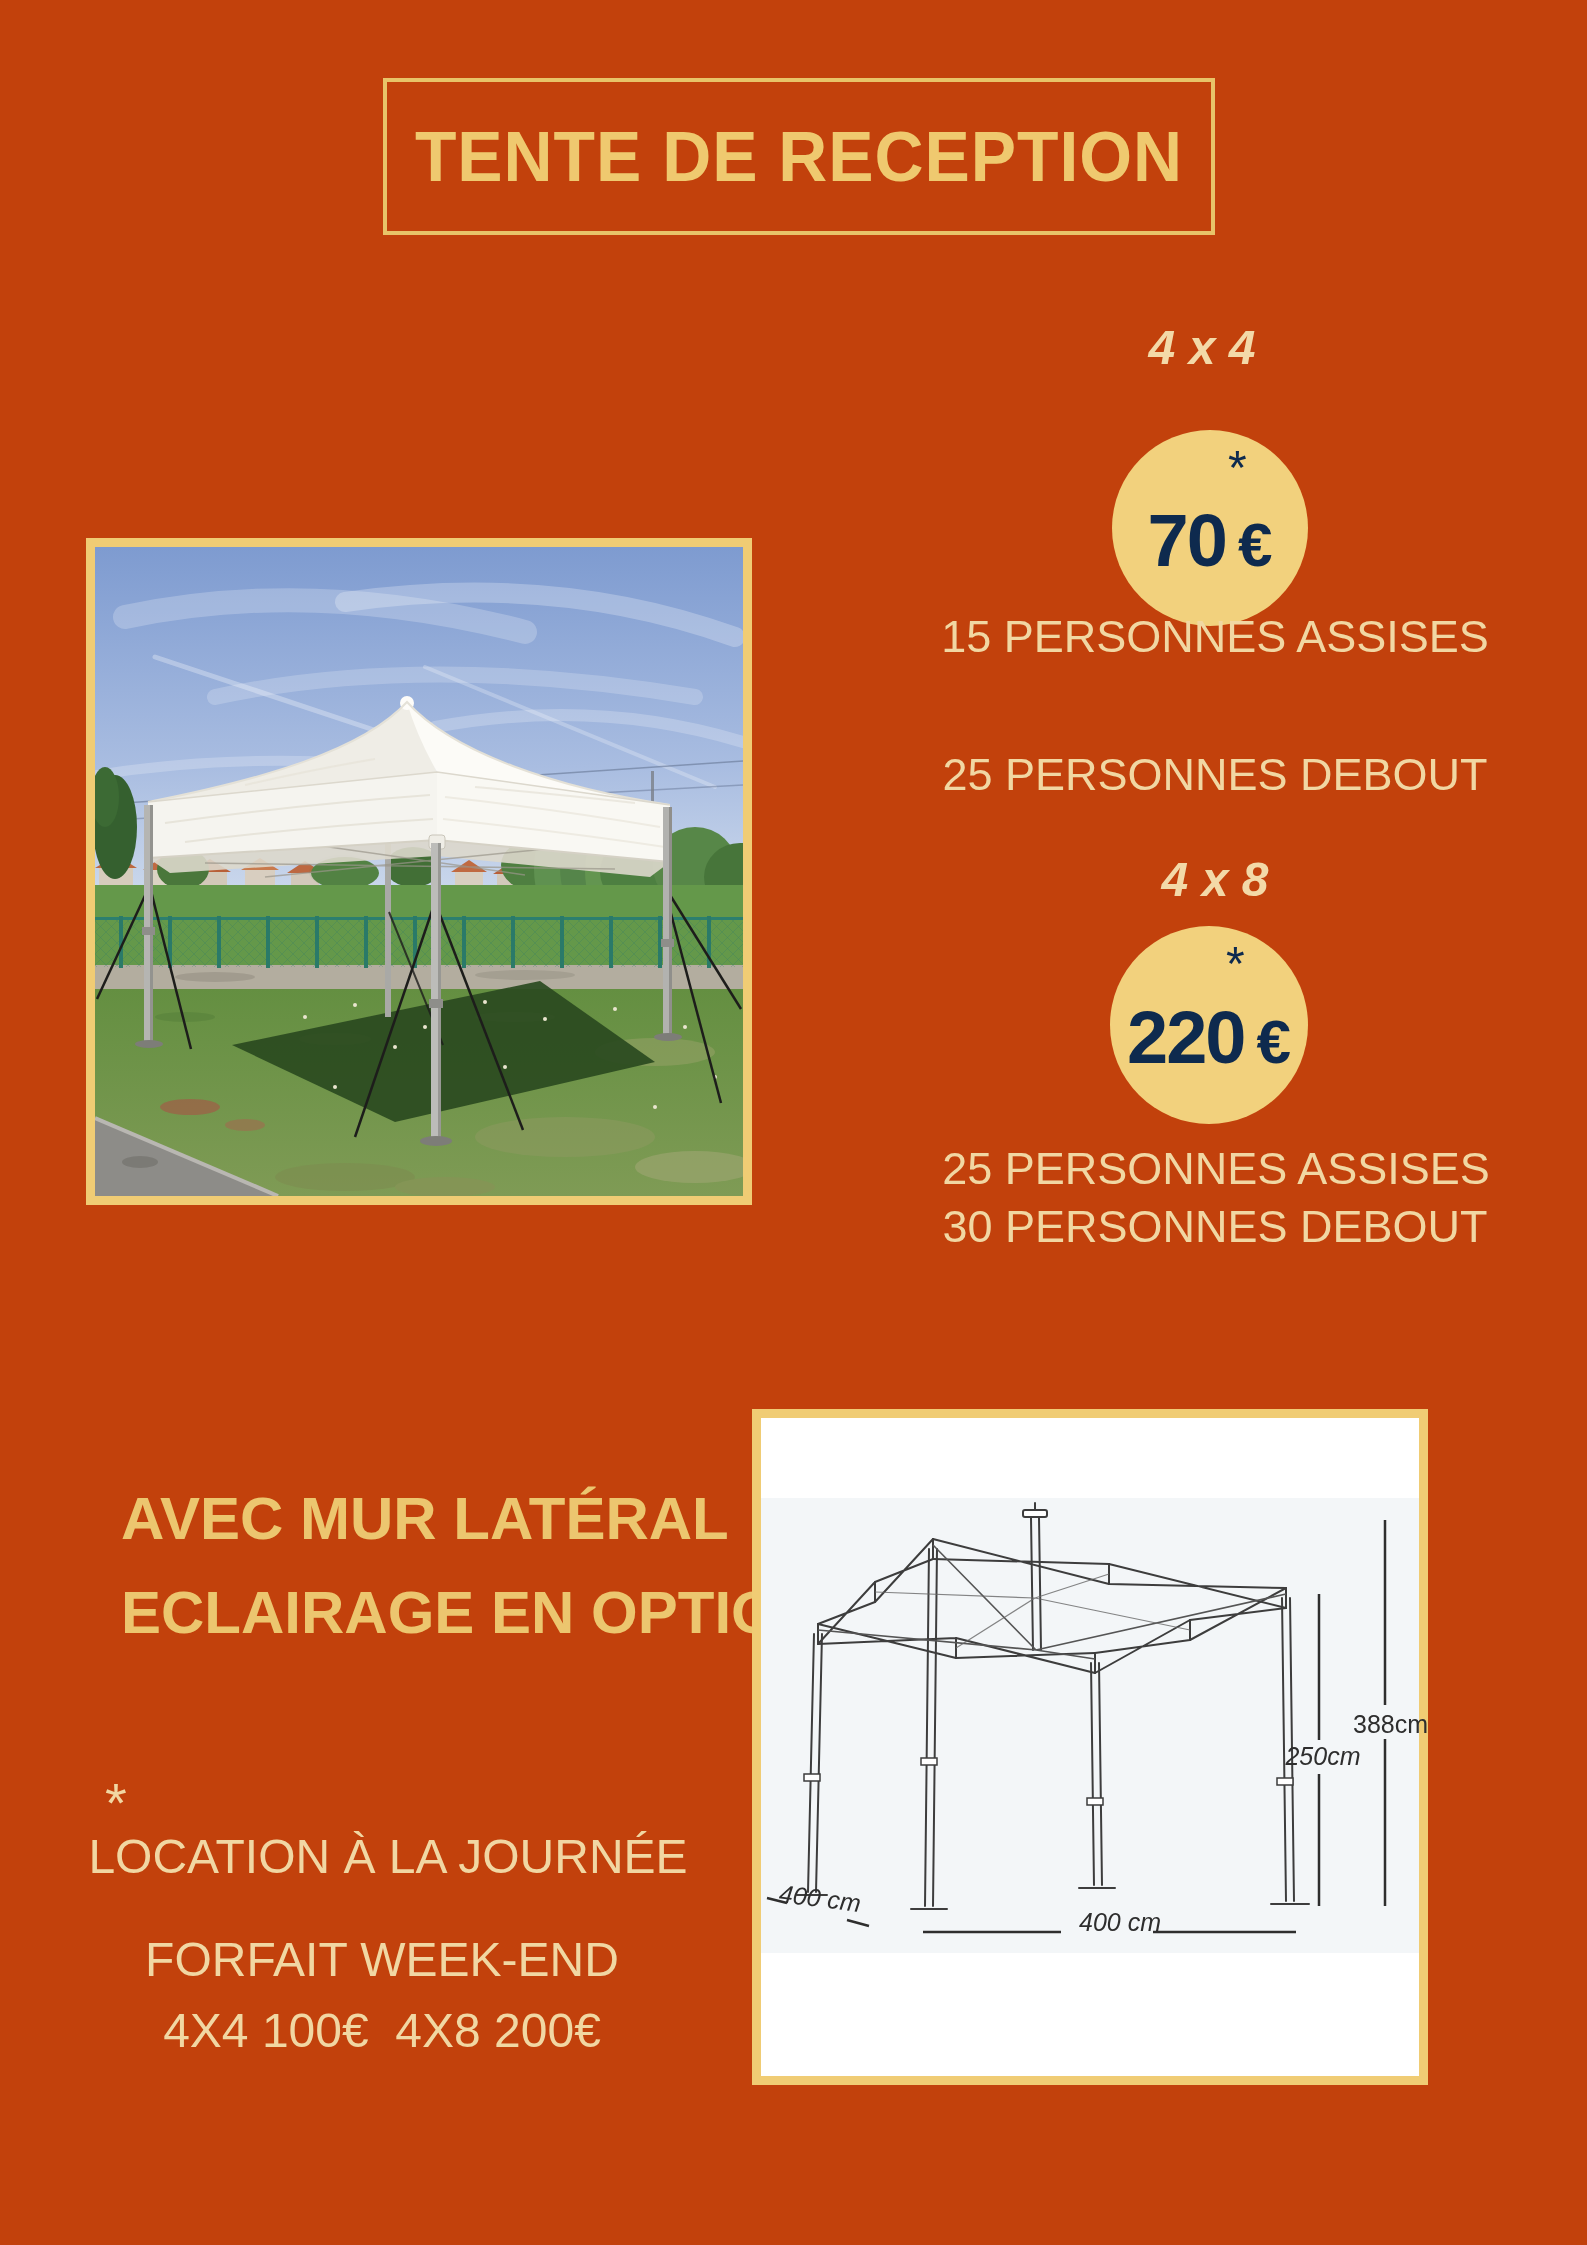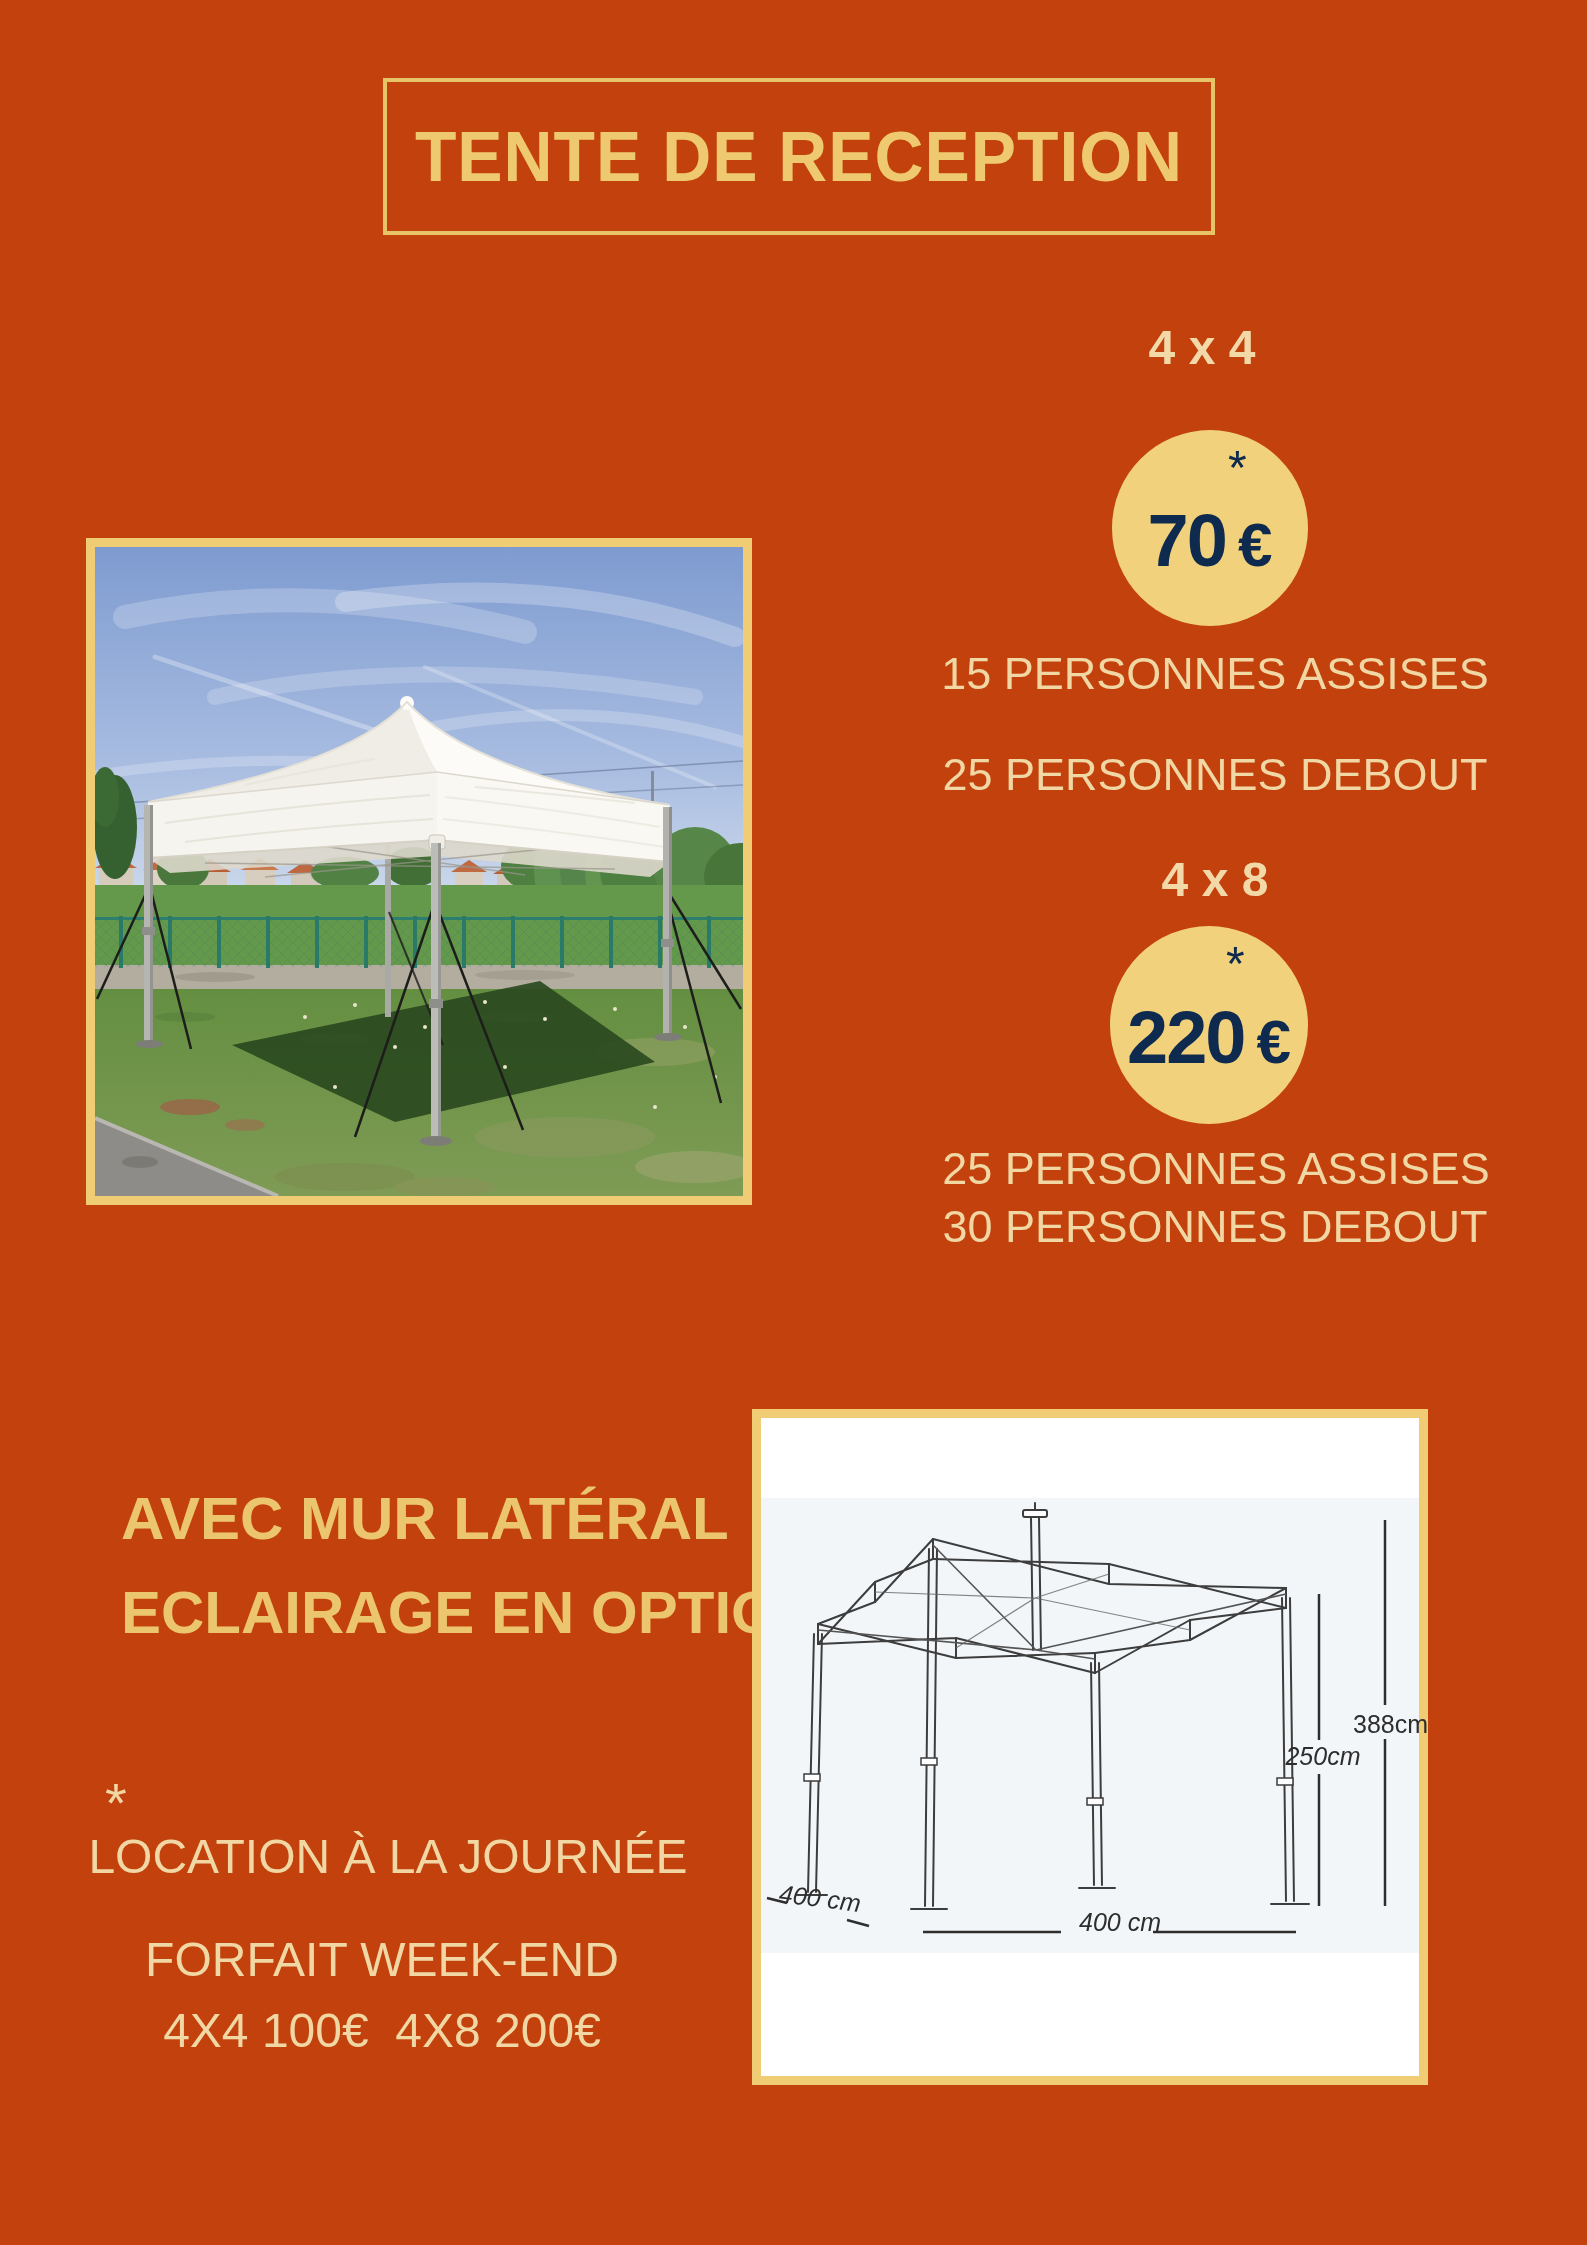"4 x 4" .size-label { font-style: none -> italic }
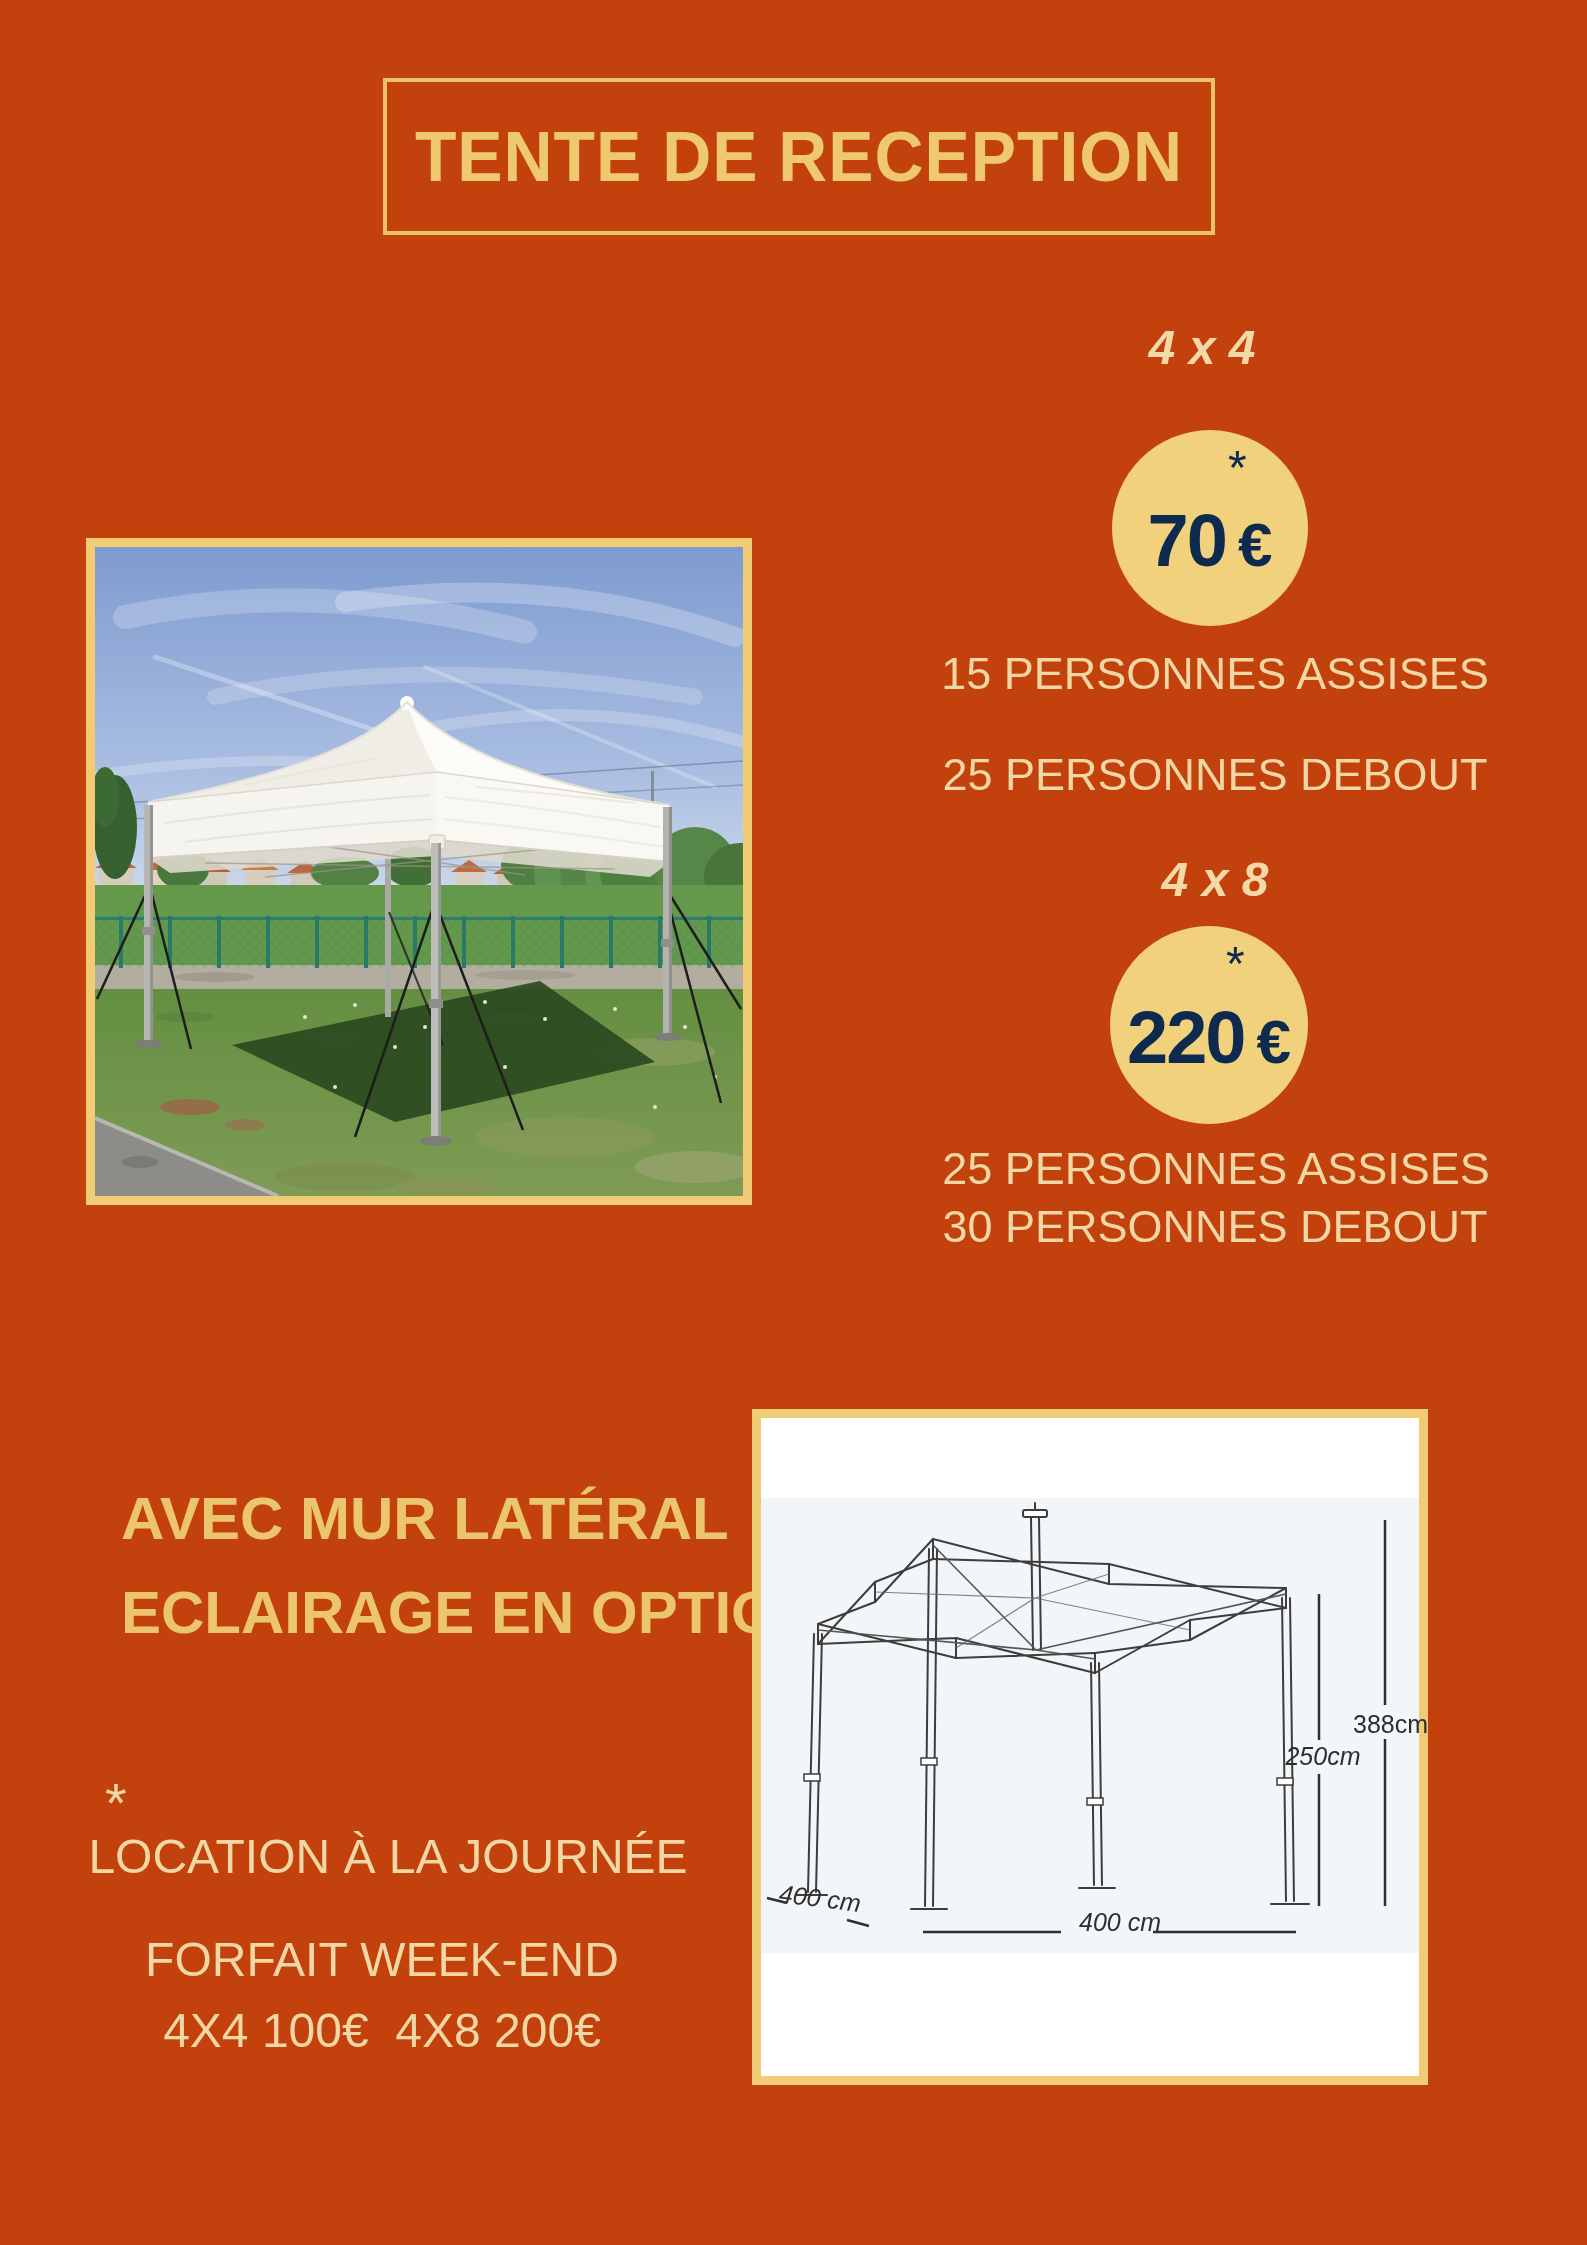"15 PERSONNES ASSISES" div.abs { top: 648px -> 611px }
